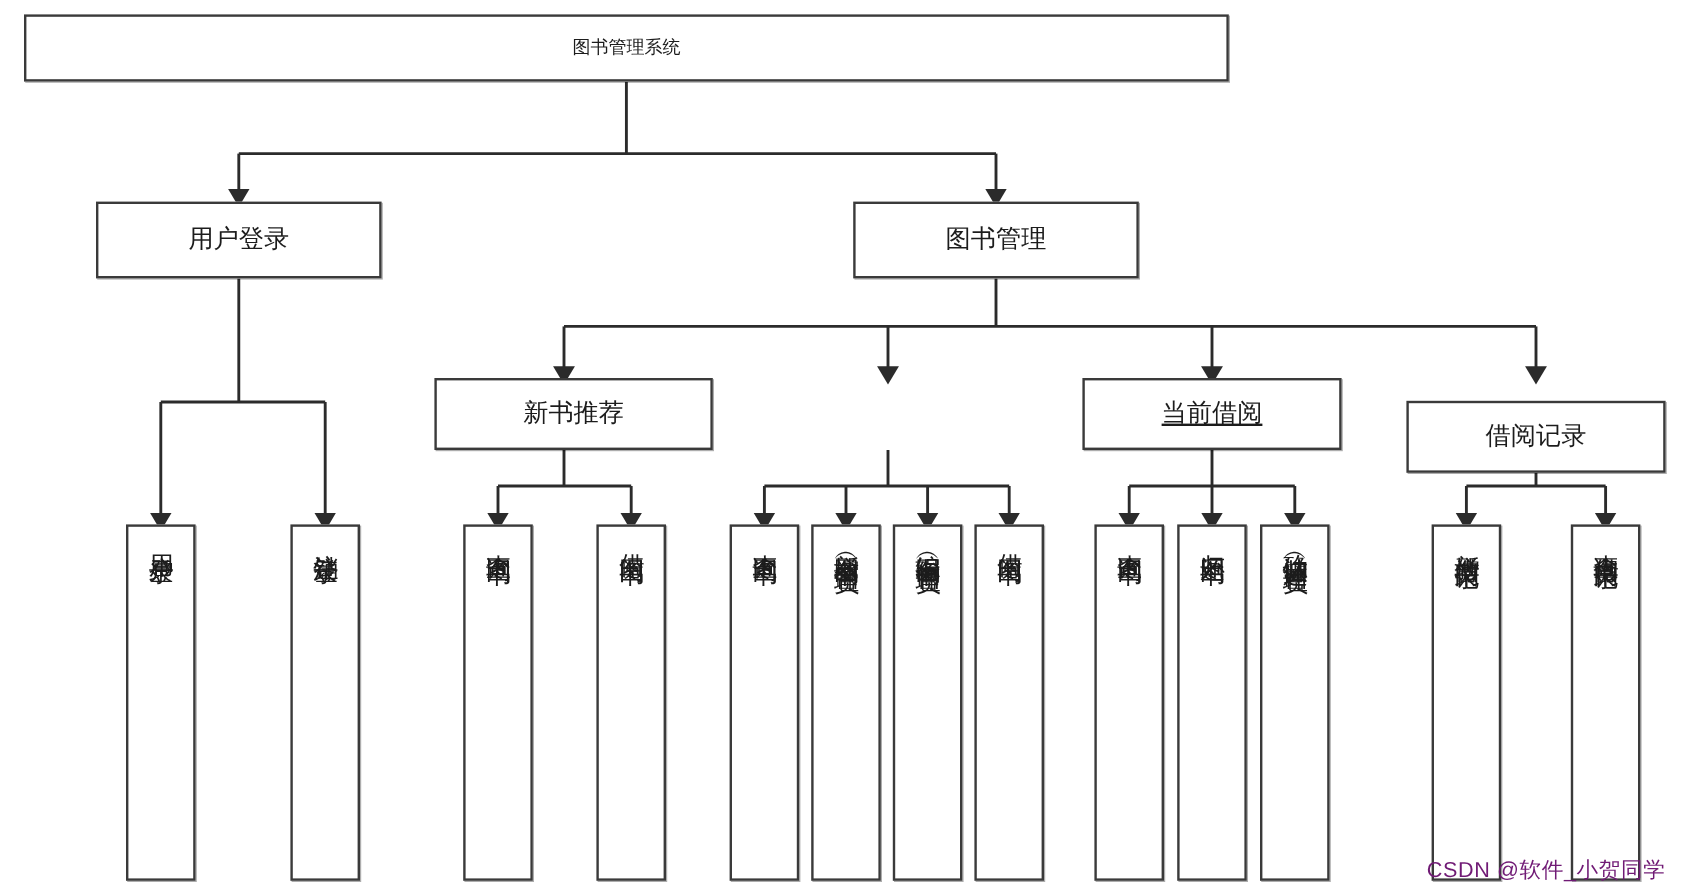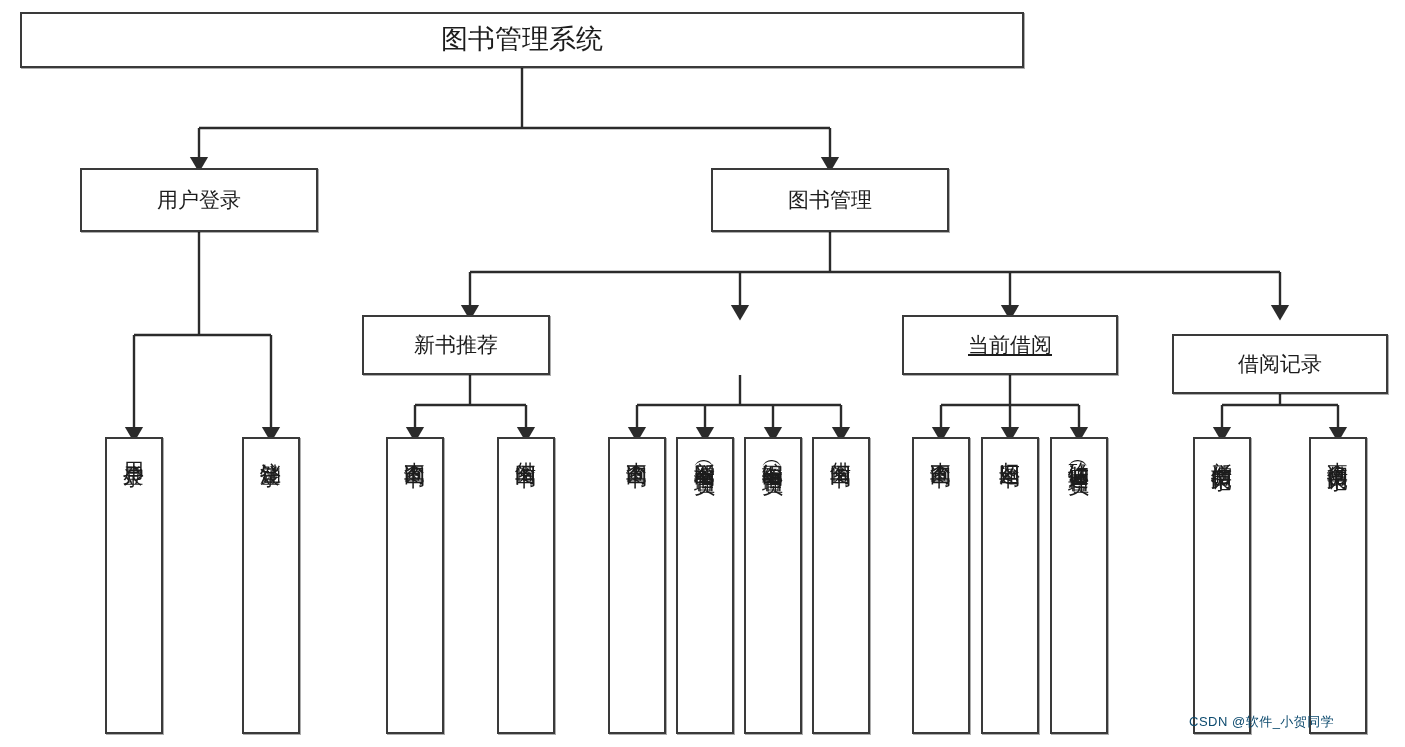"图书管理系统" .node-root .lbl { font-size: 27px -> 15px }
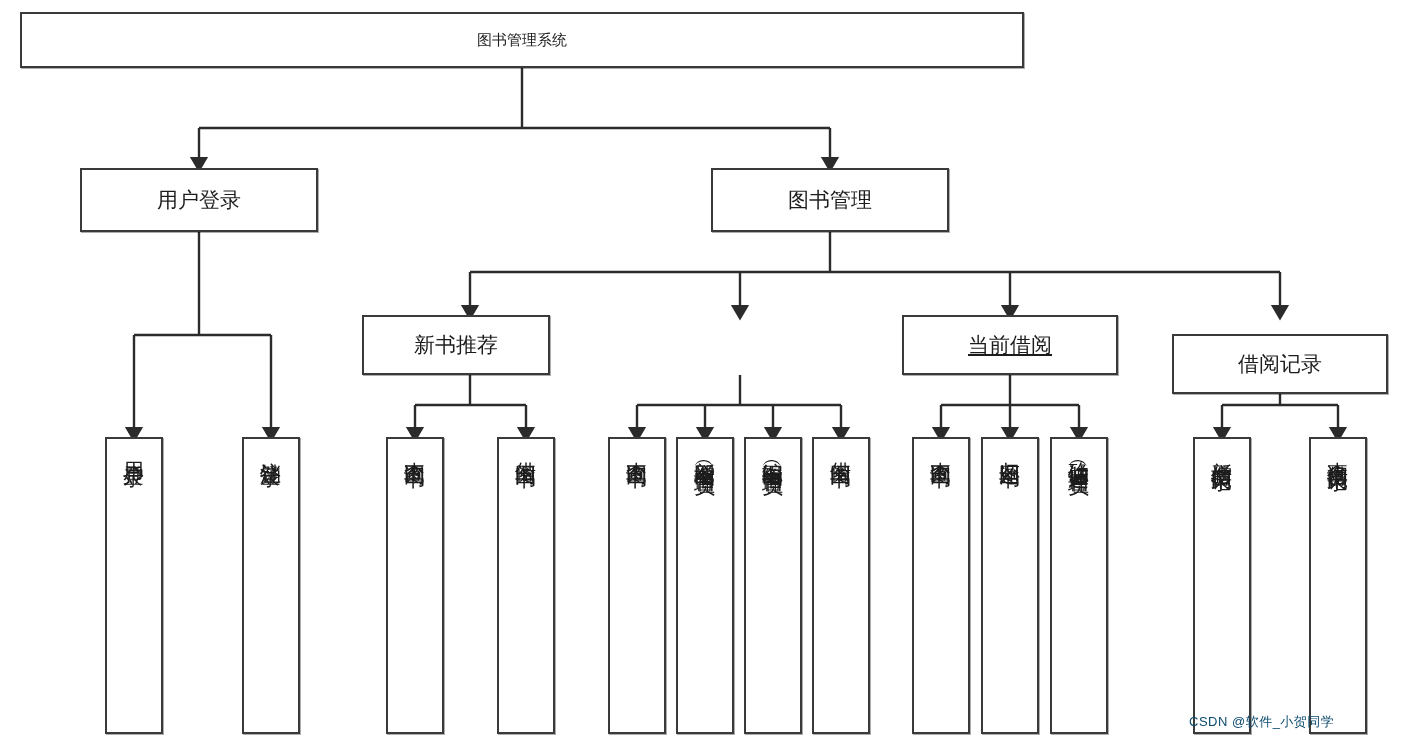"新书推荐" div.node { width: 188px -> 232px }
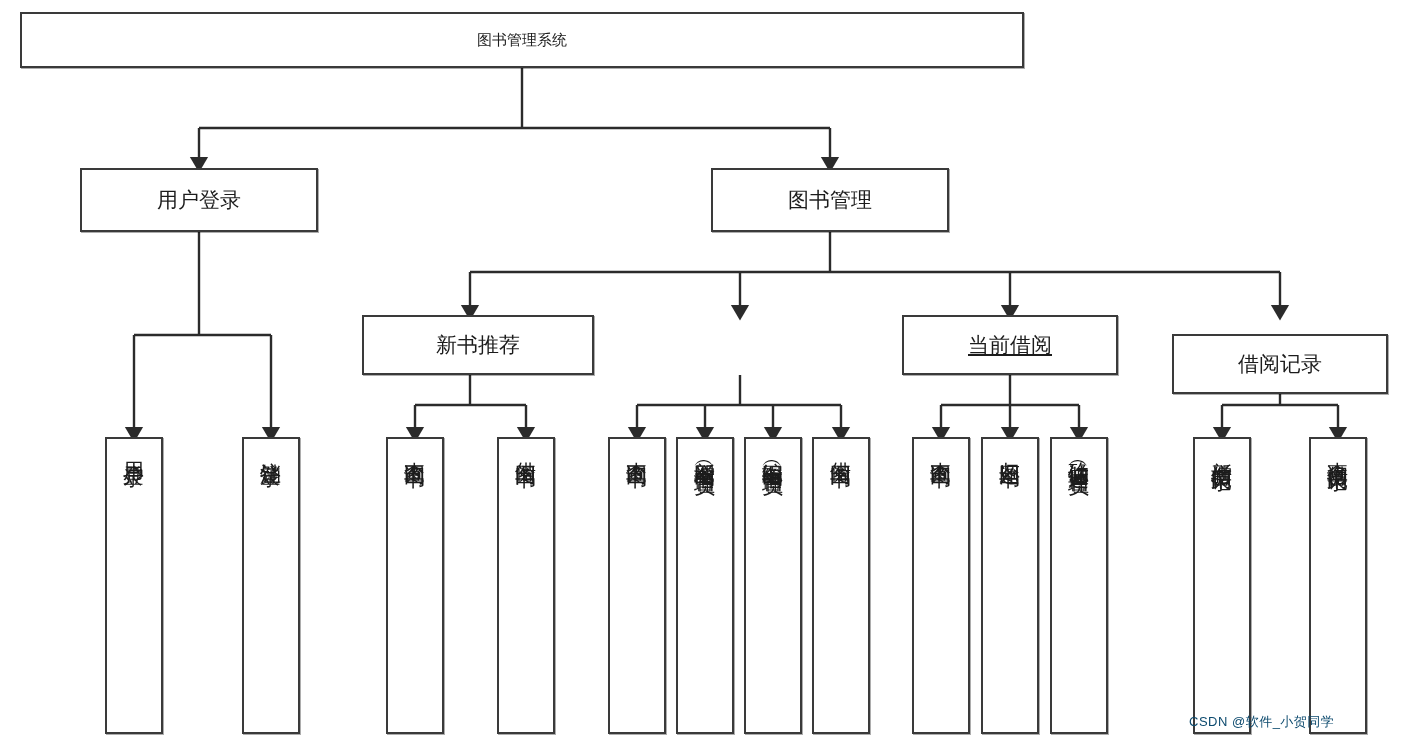"CSDN @软件_小贺同学" .watermark { color: #0c4a6e -> #701a75; font-size: 13px -> 18px }
